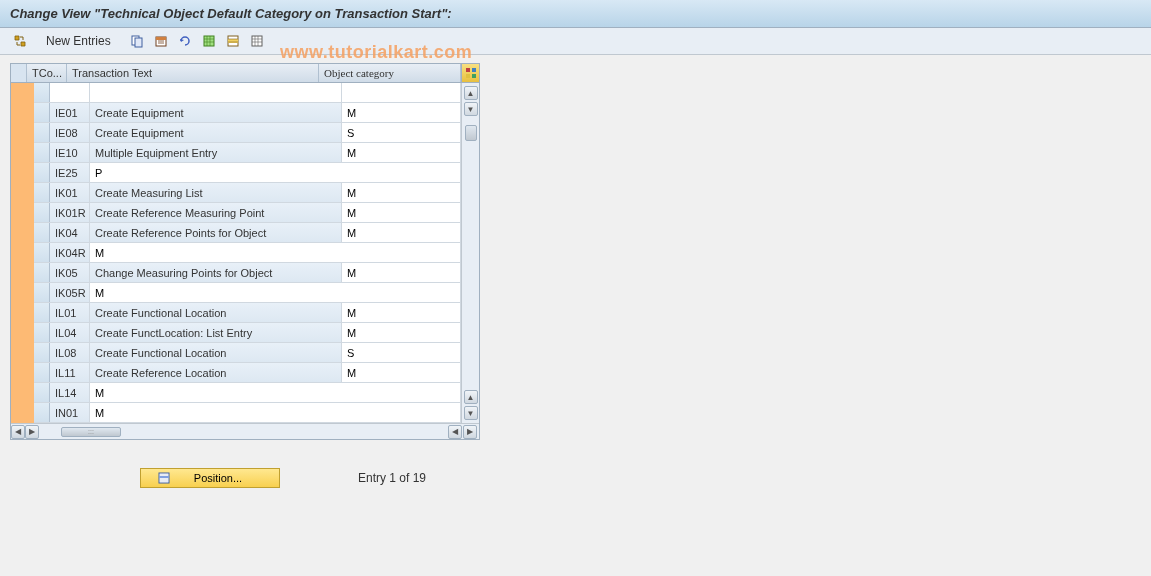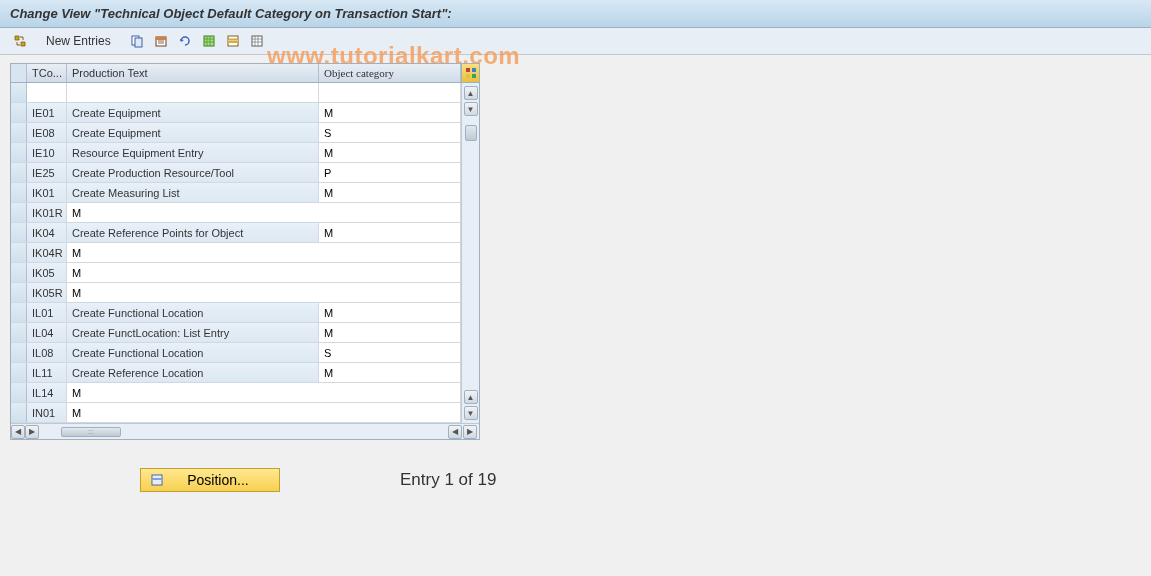"www.tutorialkart.com" .watermark { font-size: 24px -> 18px; left: 267px -> 280px }
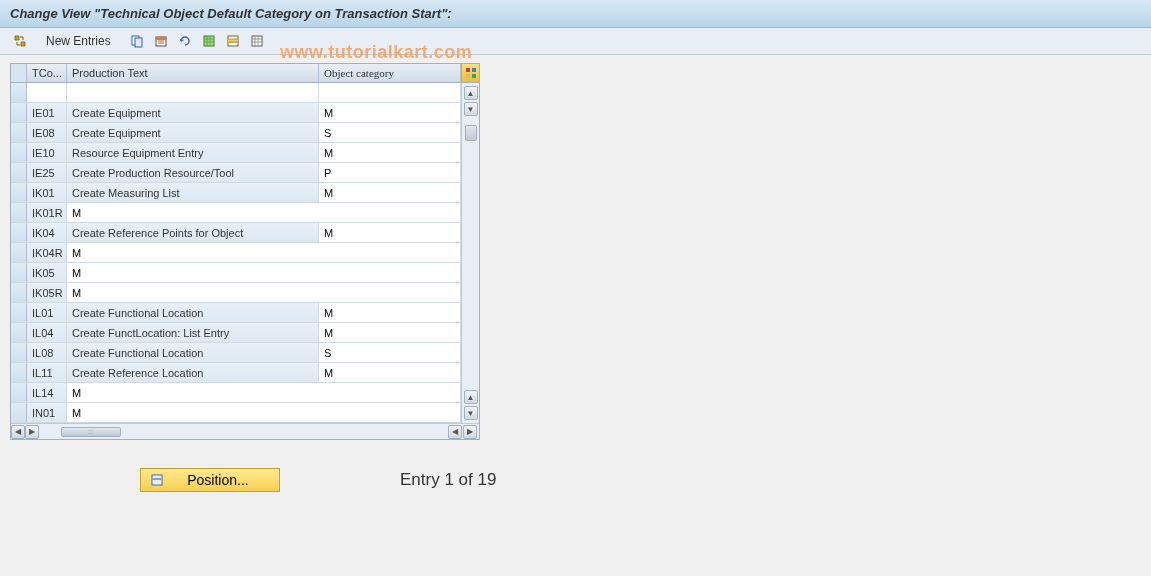"Production Text" div.th { text: Production -> Transaction }
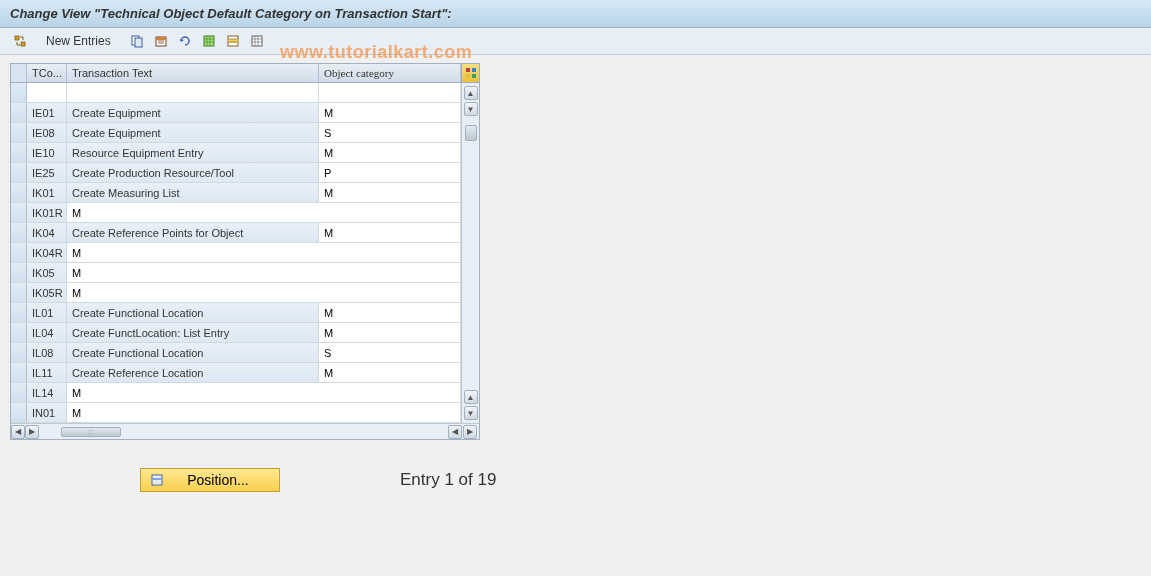"IE01" .rows-area { margin-left: none -> 23px }
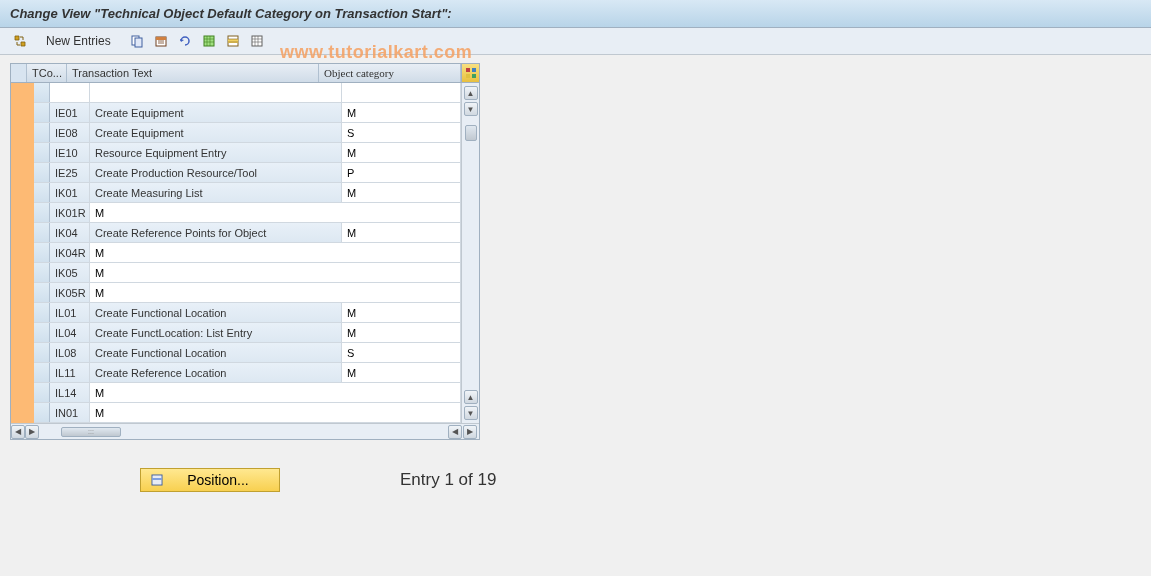"Resource Equipment Entry" div.cell { text: Resource -> Multiple }
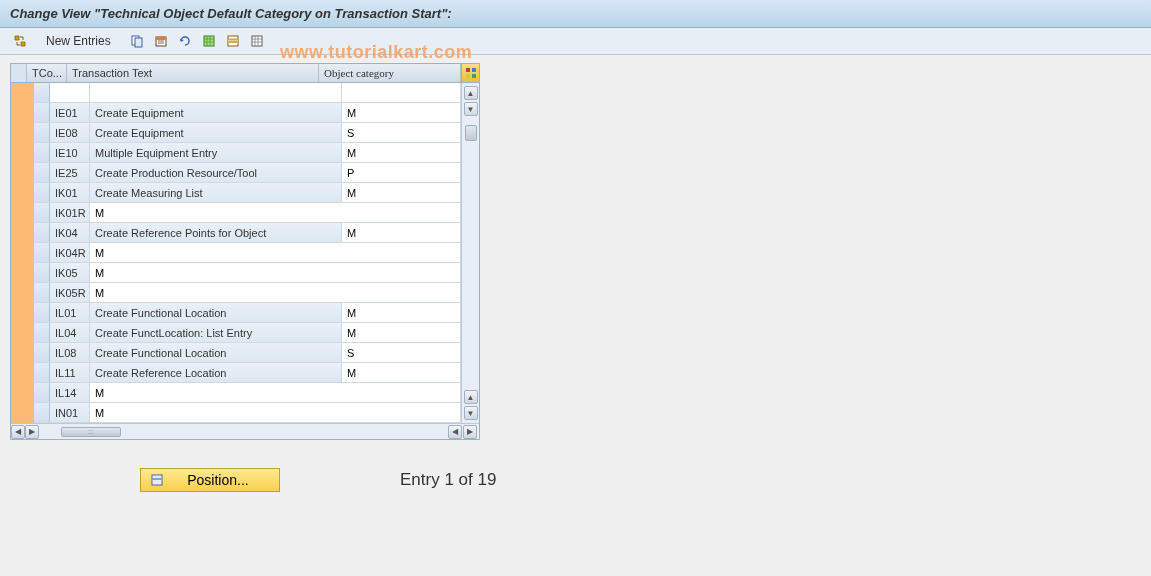"Create Production Resource/Tool" div.cell { html: <div>Create Production Resource/Tool</div> -> none }
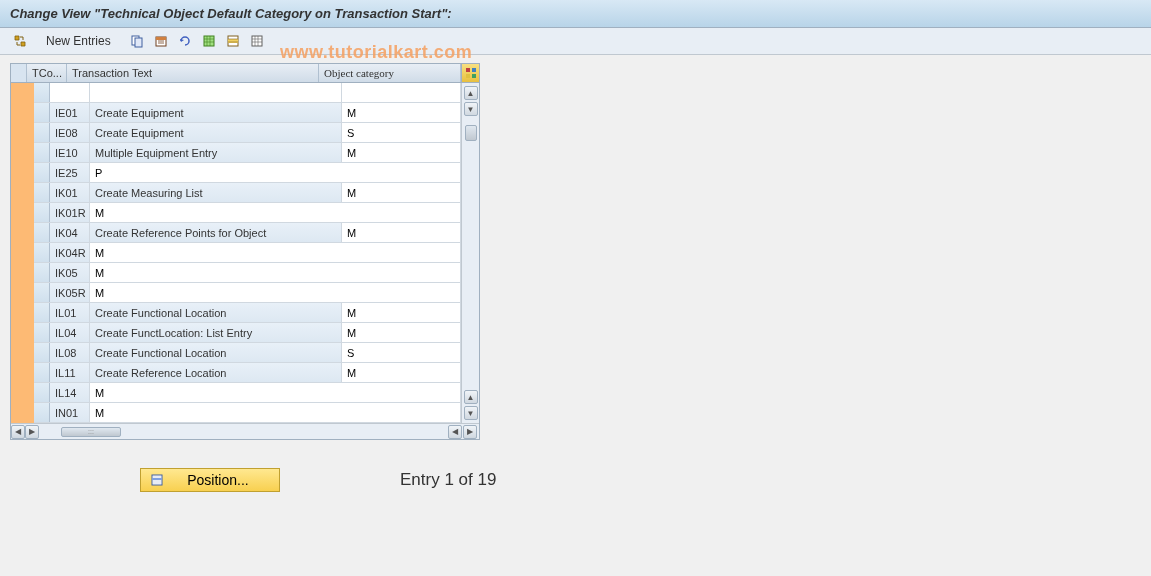"Create Reference Measuring Point" div.cell { html: none -> <div>Create Reference Measuring Point</div> }
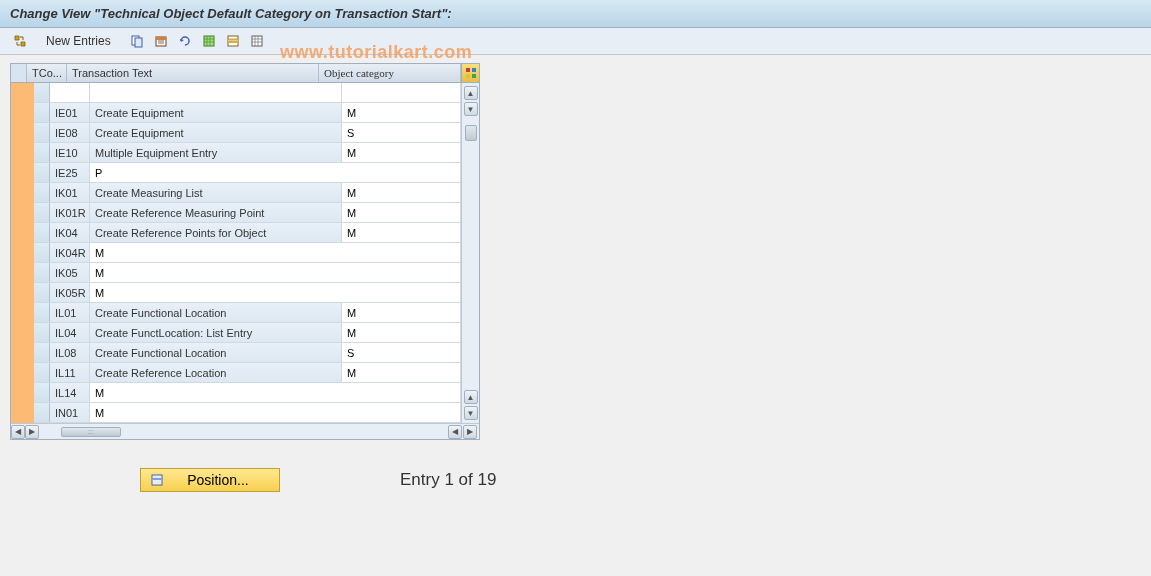"Change Measuring Points for Object" div.cell { html: none -> <div>Change Measuring Points for Object</div> }
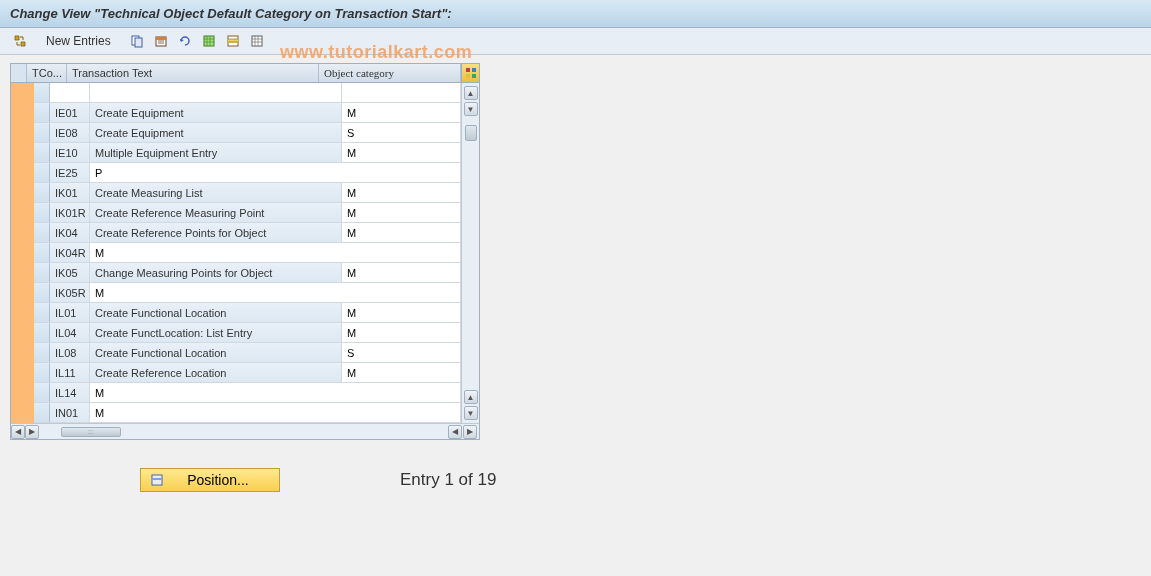"Position..." .position-btn { font-size: 14px -> 11px }
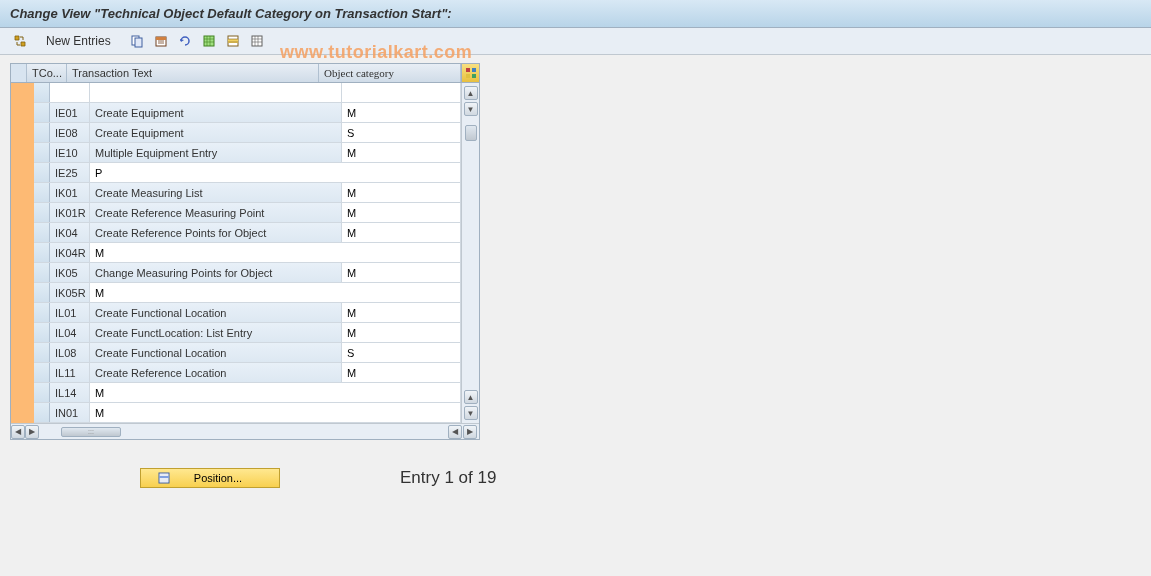"Entry 1 of 19" .entry-status { font-size: 17px -> 12px; margin-left: 120px -> 78px }
